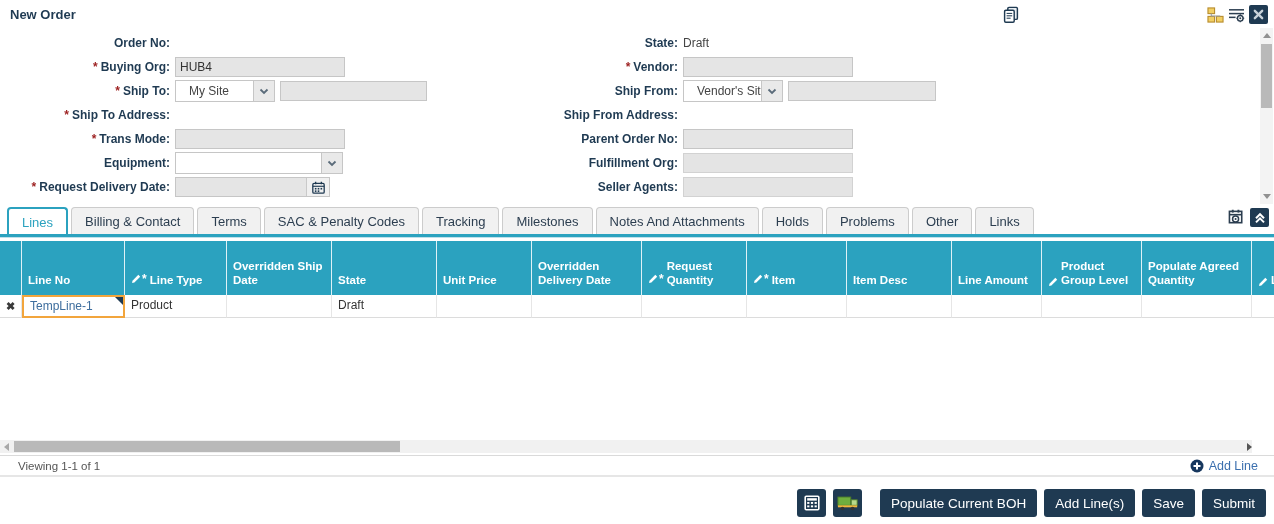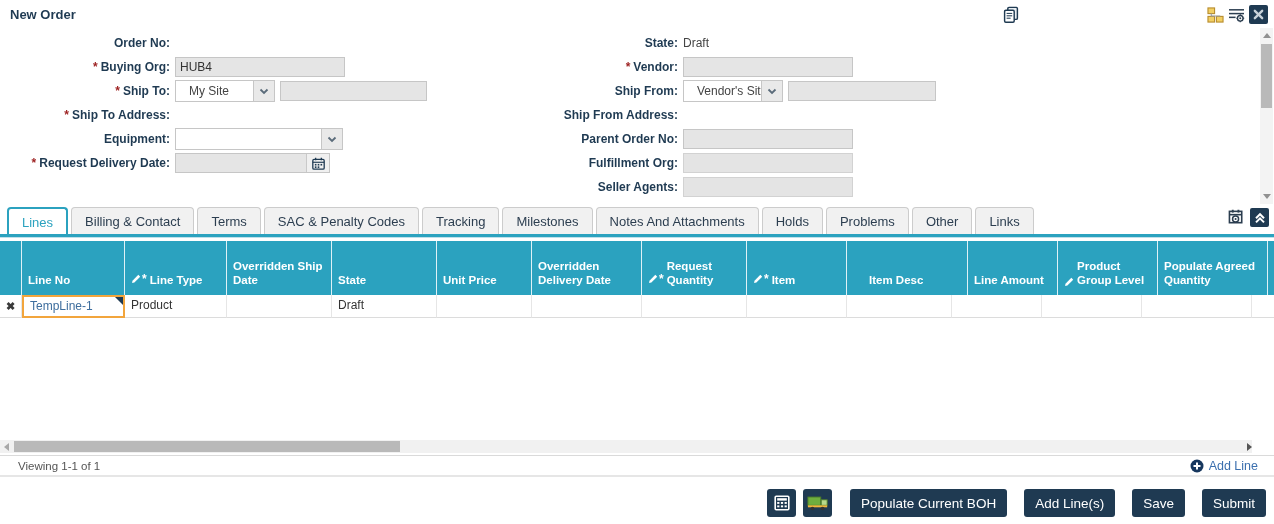"* Trans Mode:" div.frow { html: none -> <div> <div><span>*</span><span>Trans Mode:</span></div> <div> <input> </div> </div> }
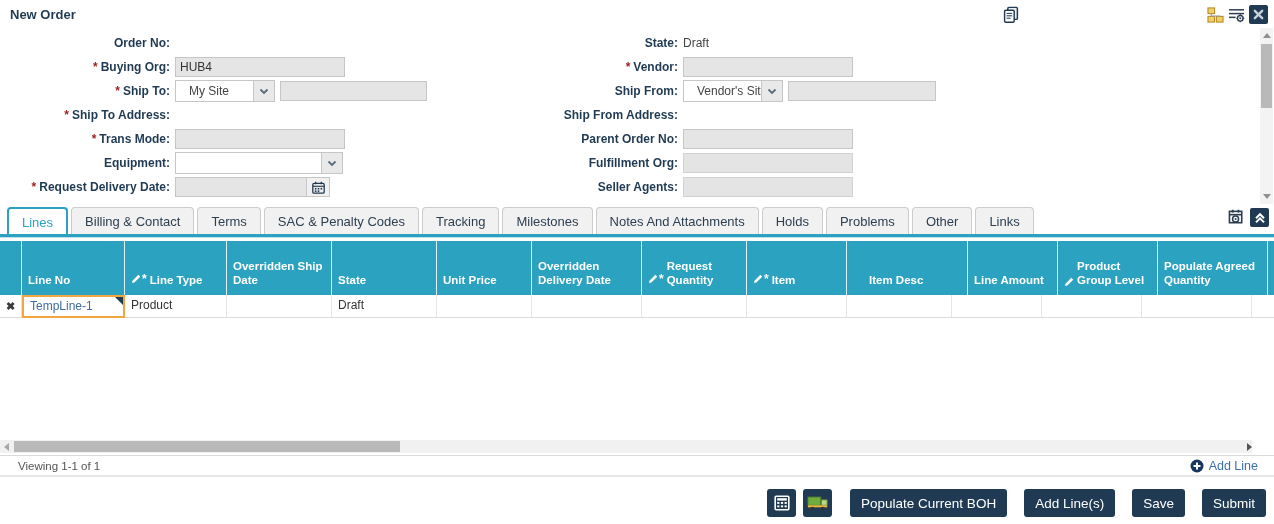"Item Desc" div.gh { margin-left: 16px -> none }
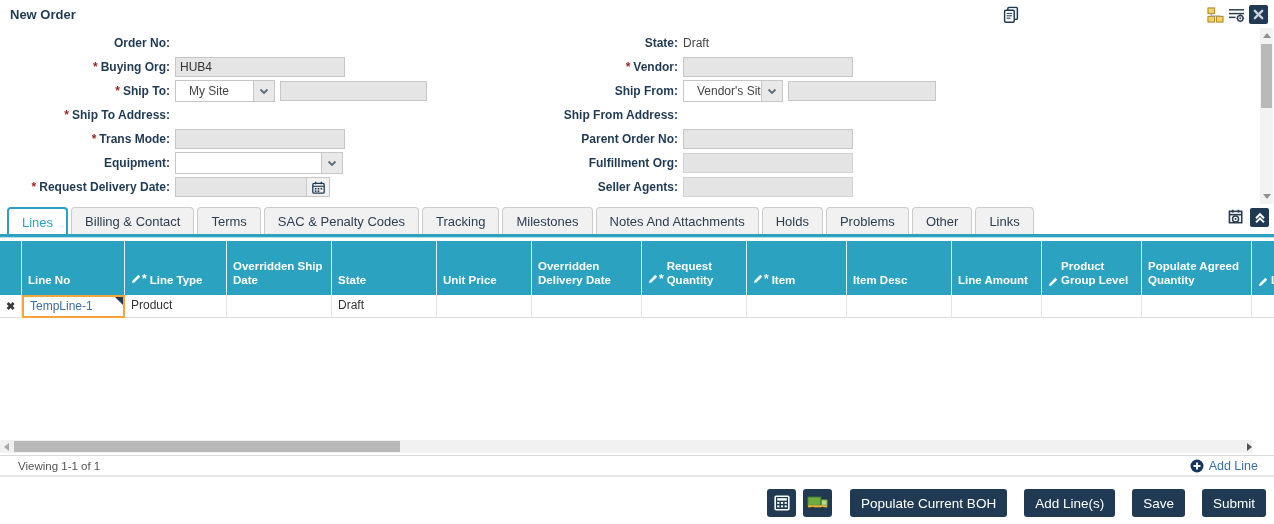"Populate Current BOH" div { gap: 17px -> 7px }
